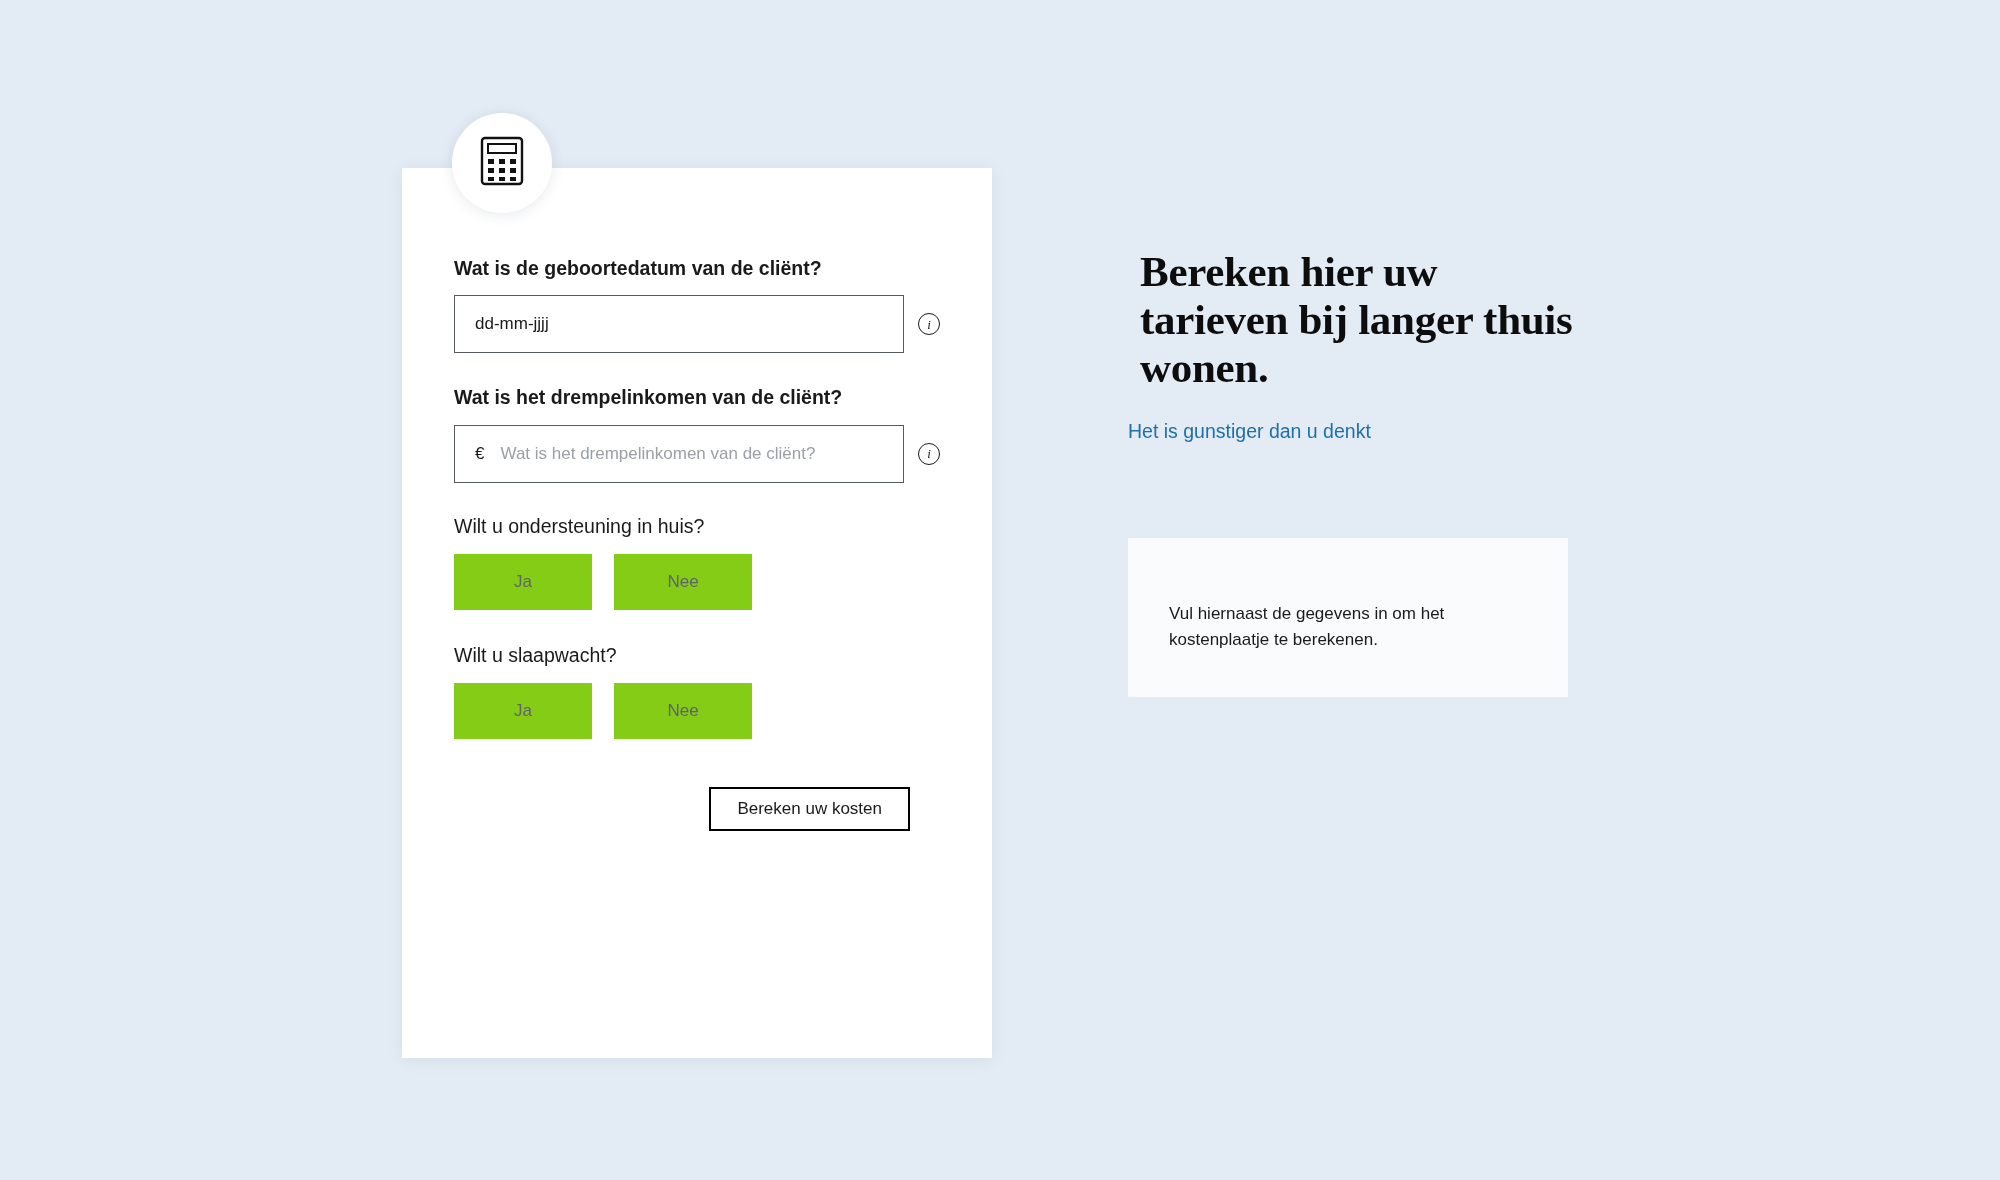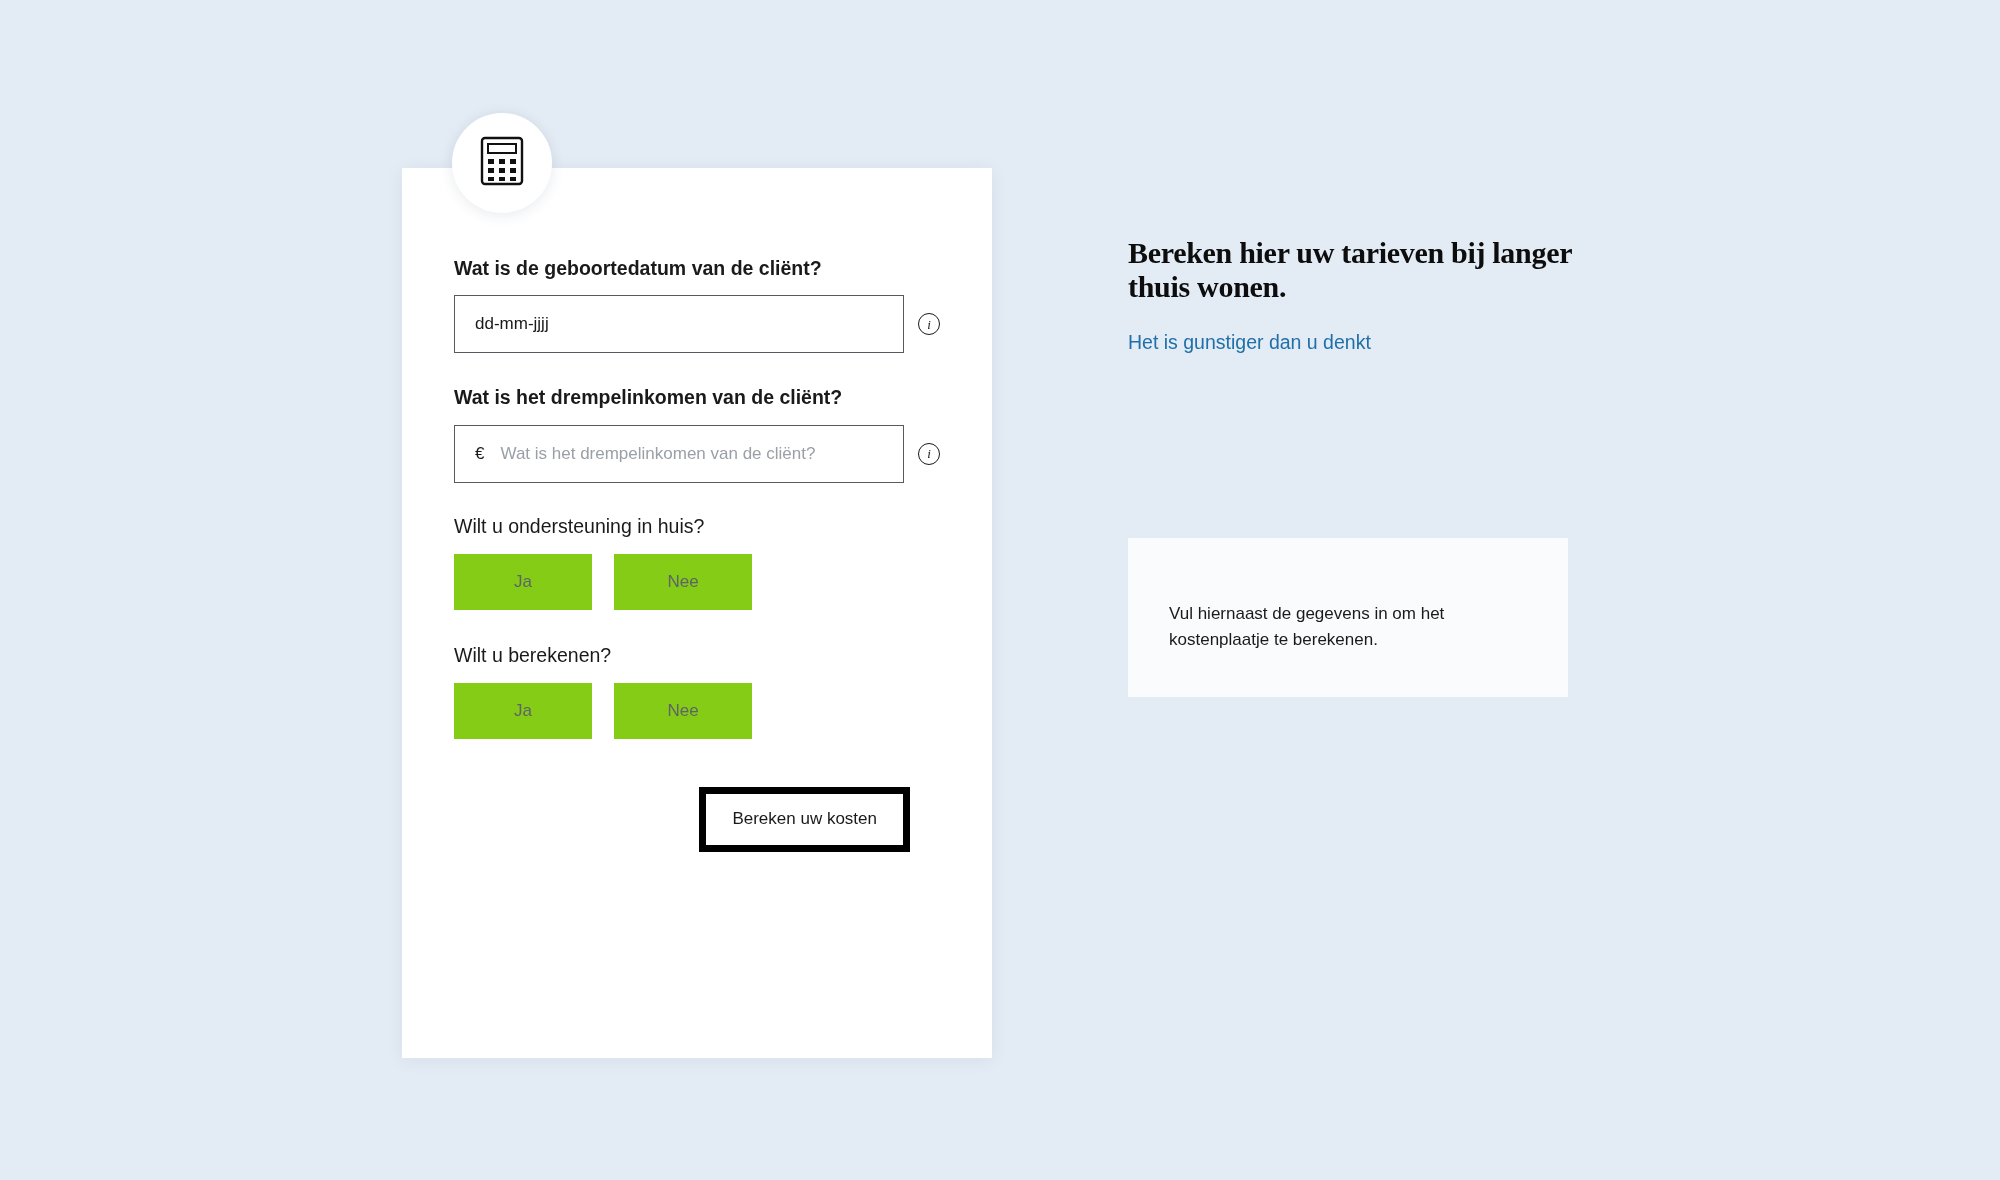"Bereken hier uw tarieven bij" .headline { font-size: 30px -> 43px; margin: 0 -> 12px }
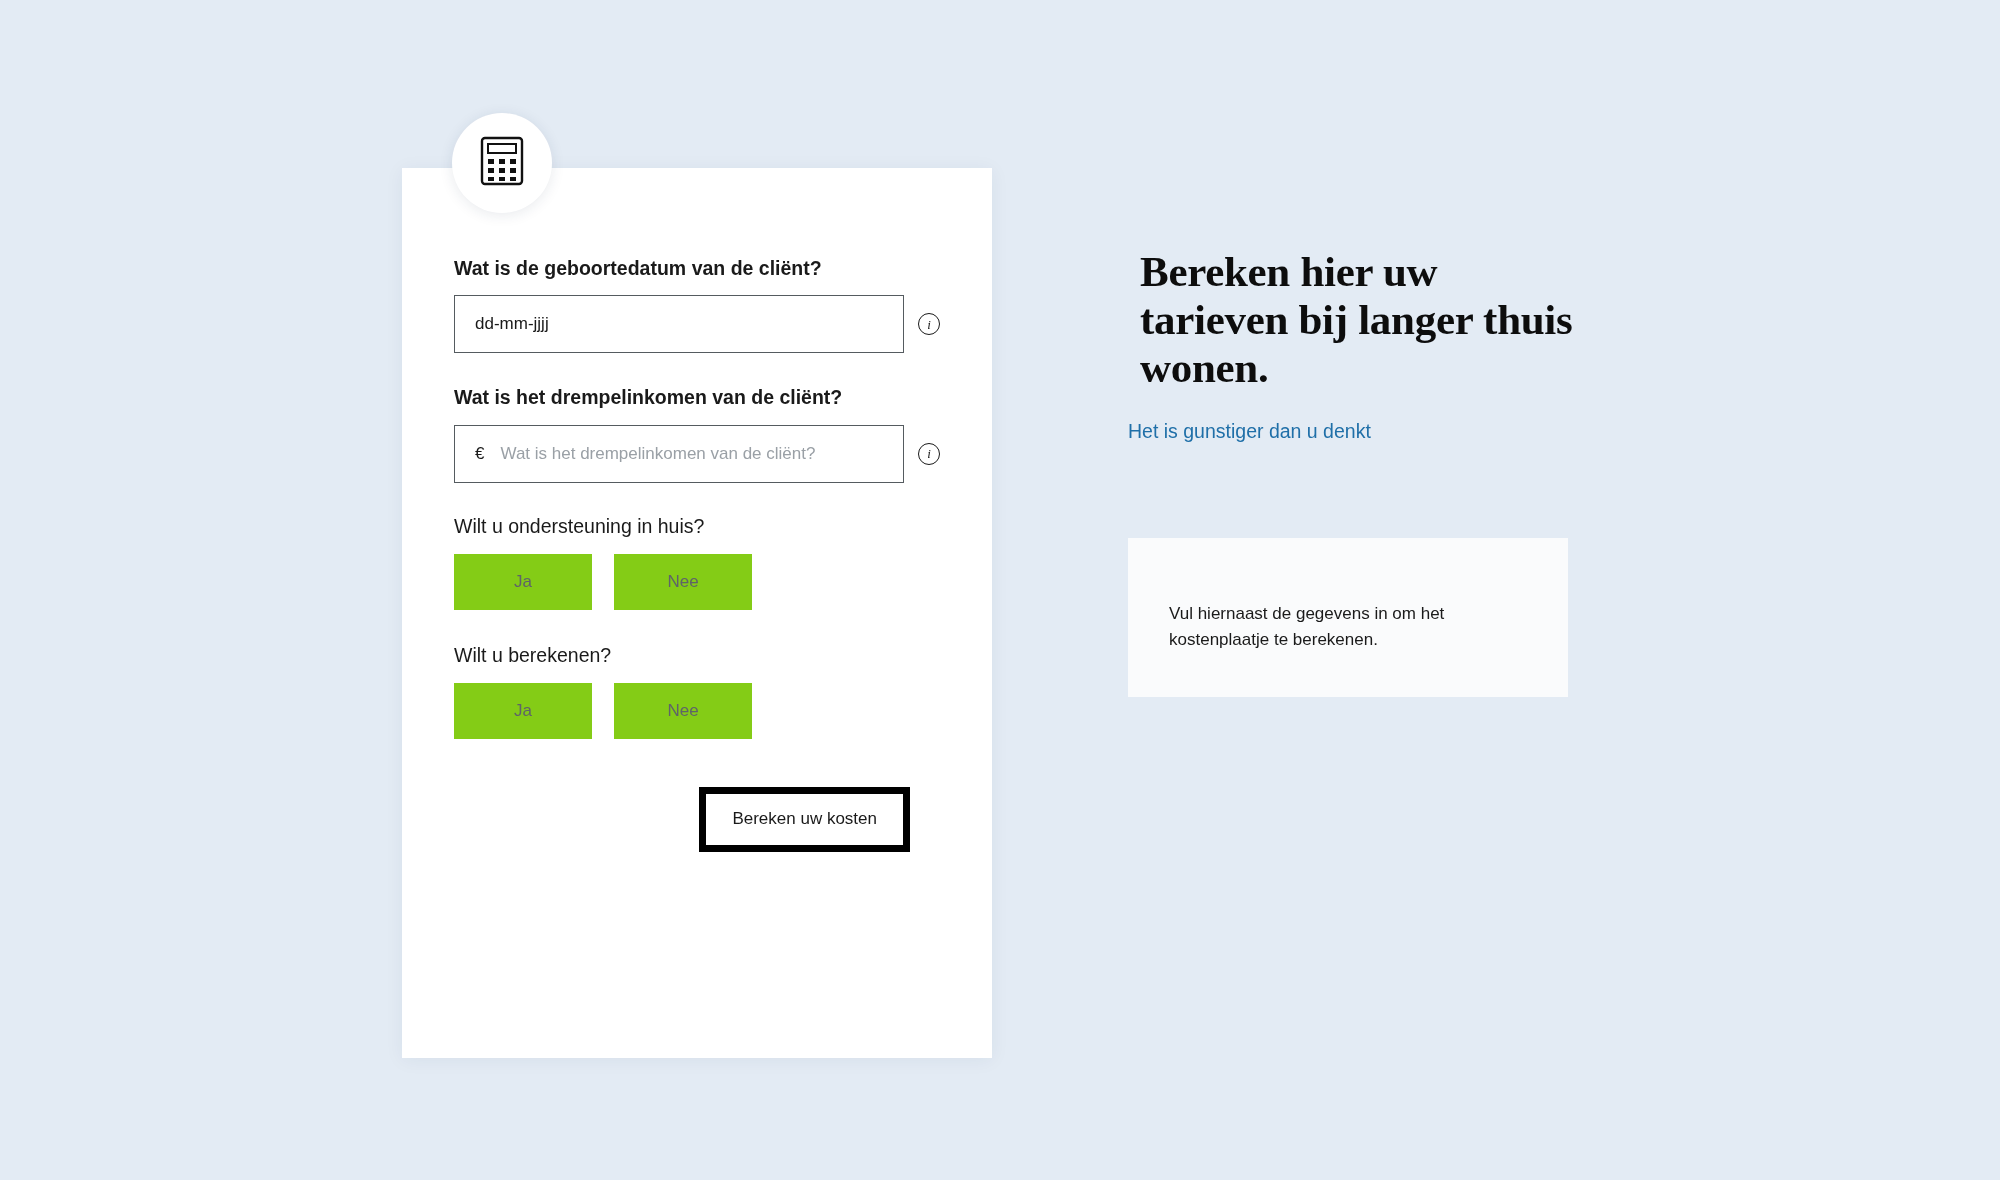"Wilt u berekenen?" div.choice-label { text: berekenen -> slaapwacht }
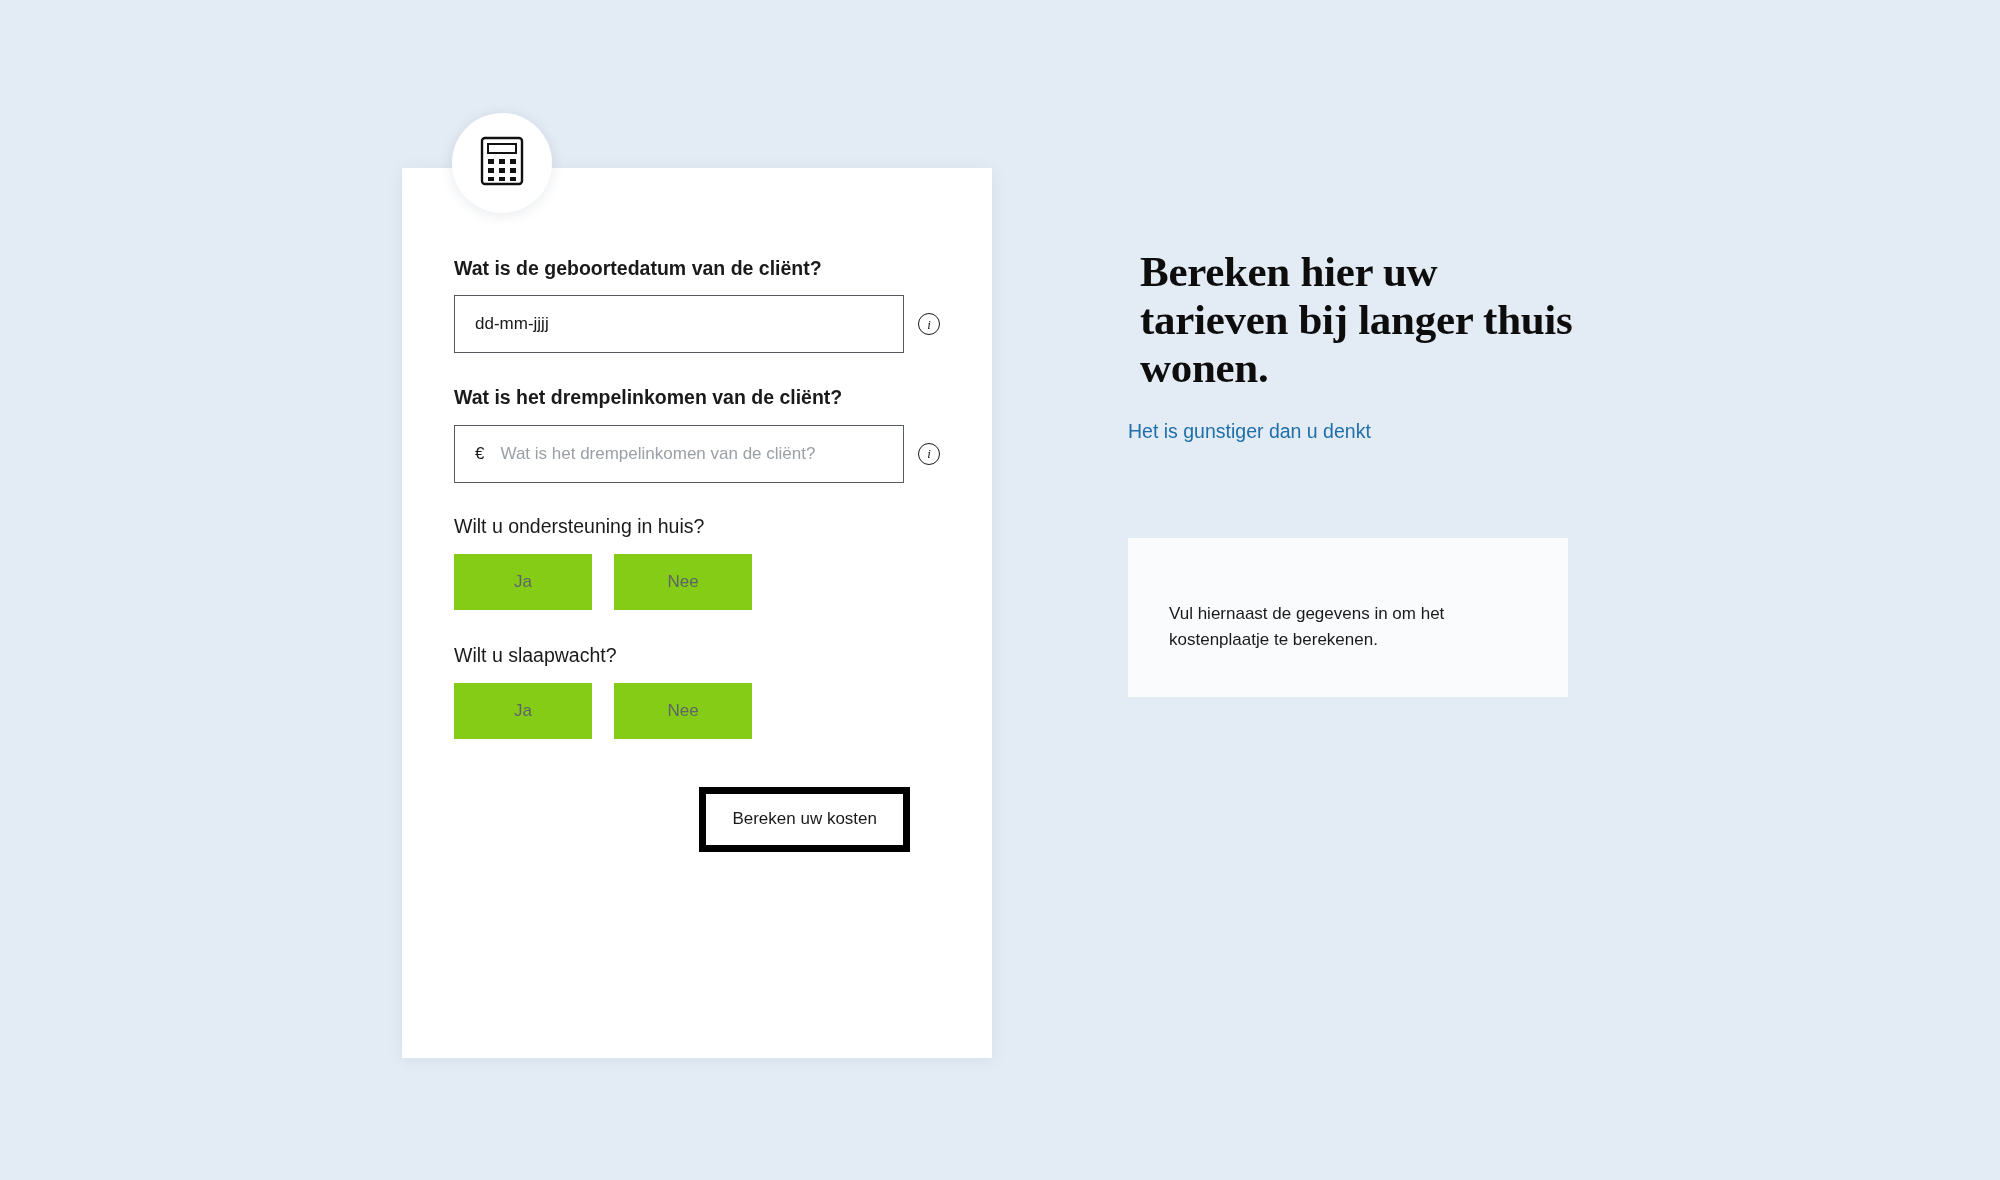"Bereken uw kosten" .submit-btn { border: 7px solid #000000 -> 2px solid #000000; height: 65px -> 44px }
